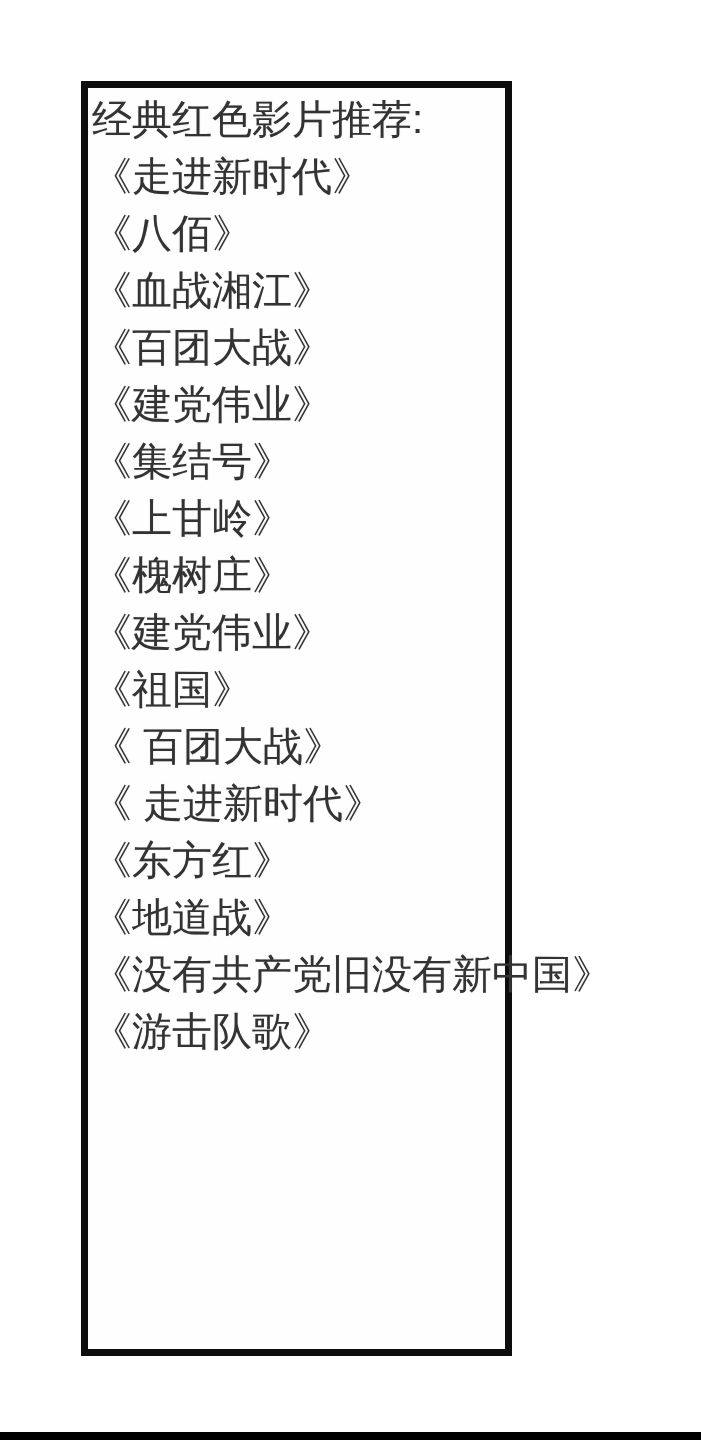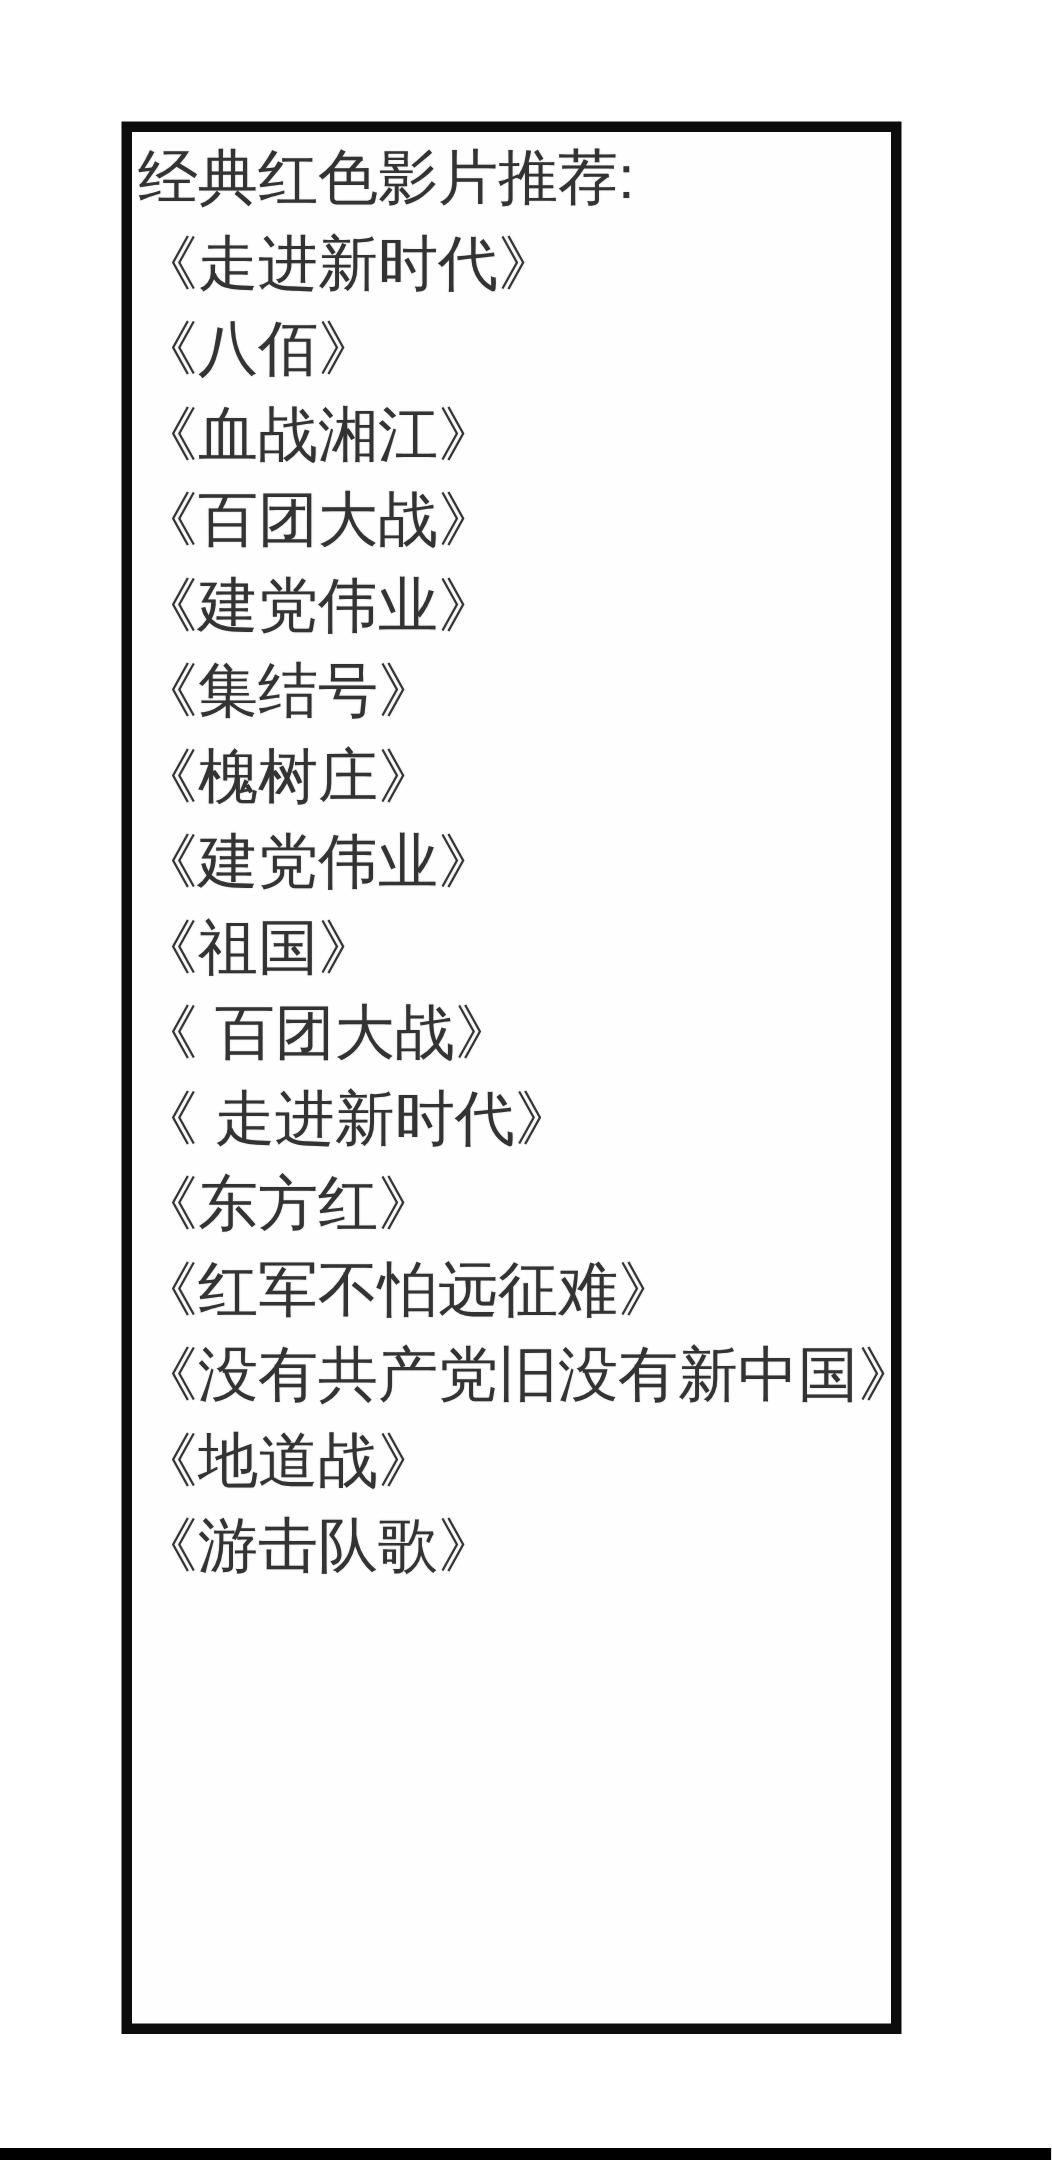"经典红色影片推荐:" .box { width: 520px -> 431px }
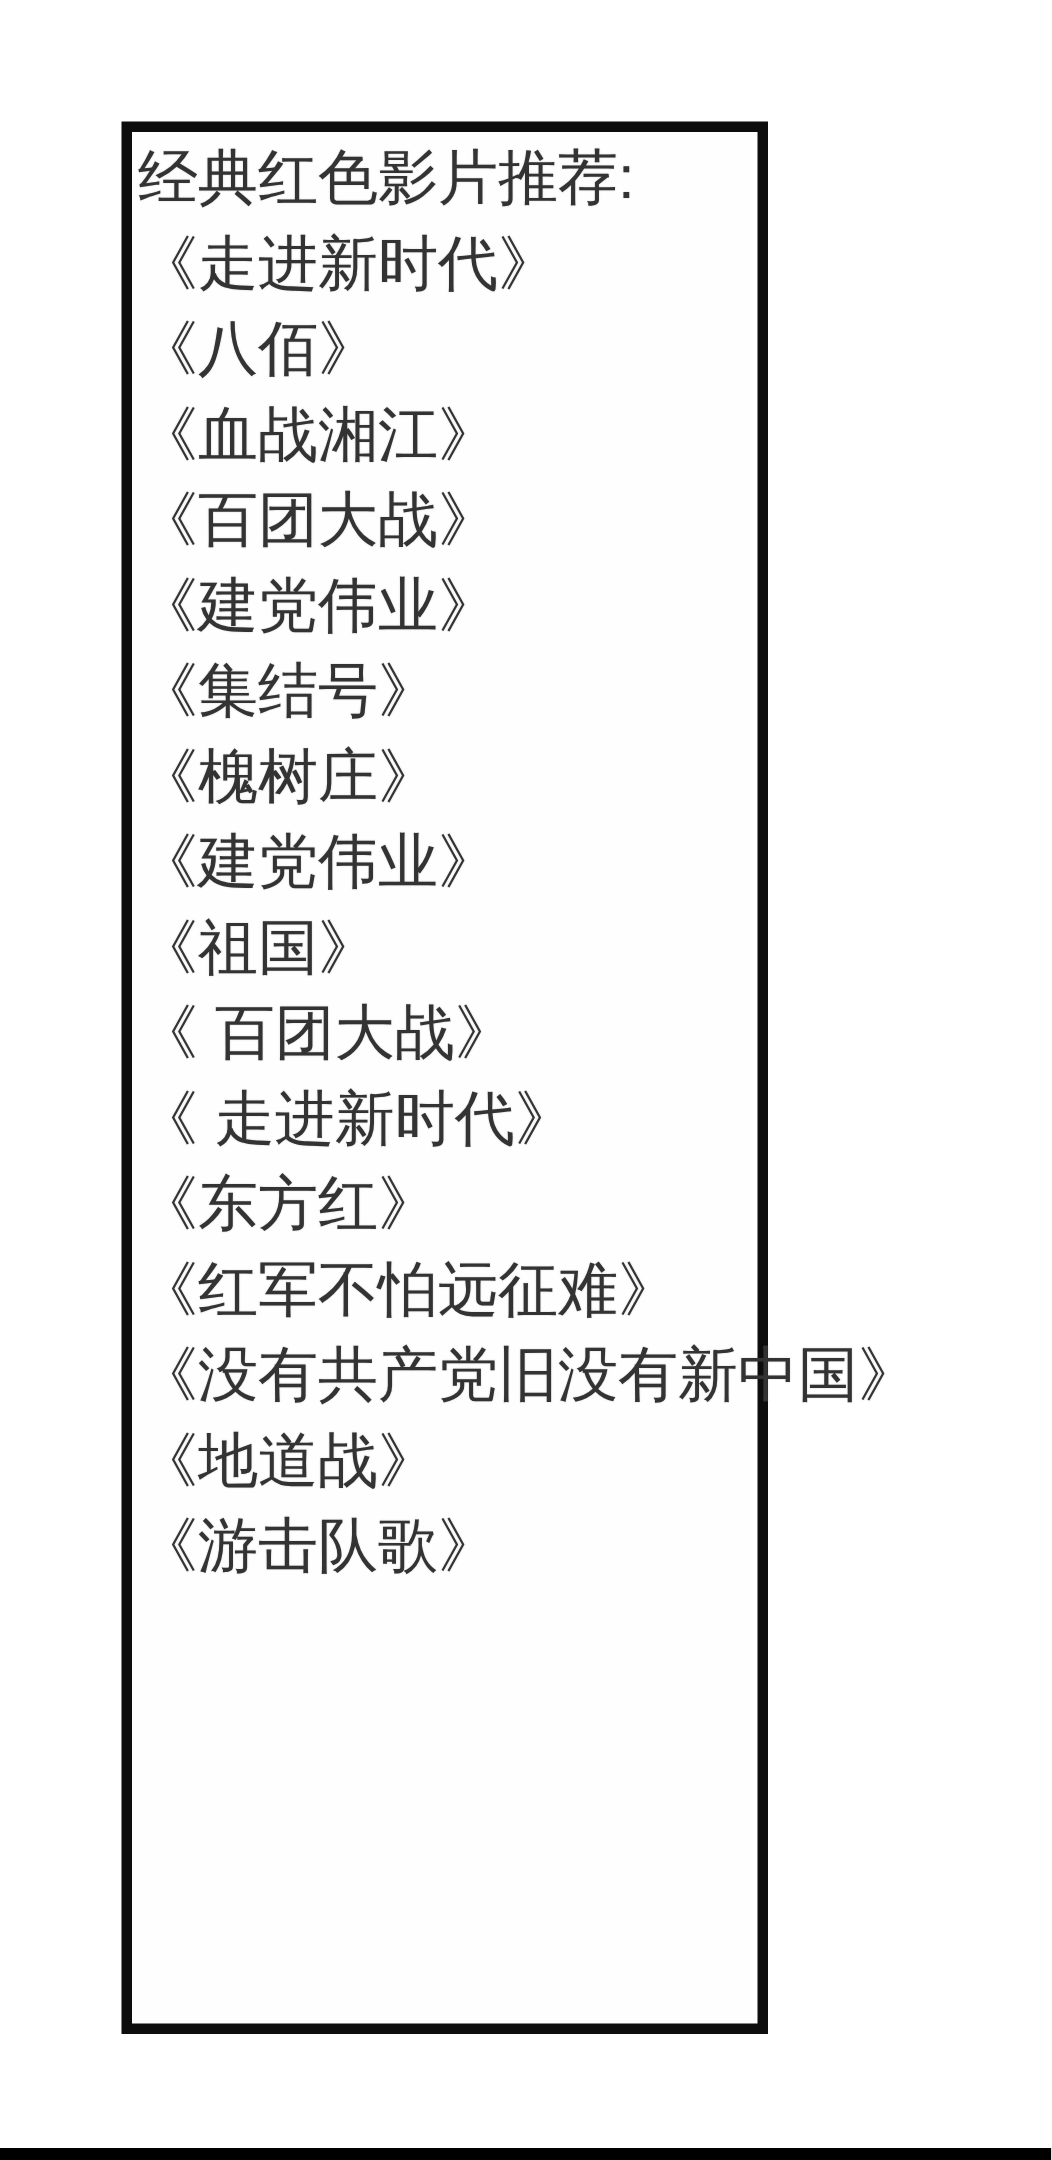"《上甘岭》" div.line { html: none -> <div>《上甘岭》</div> }
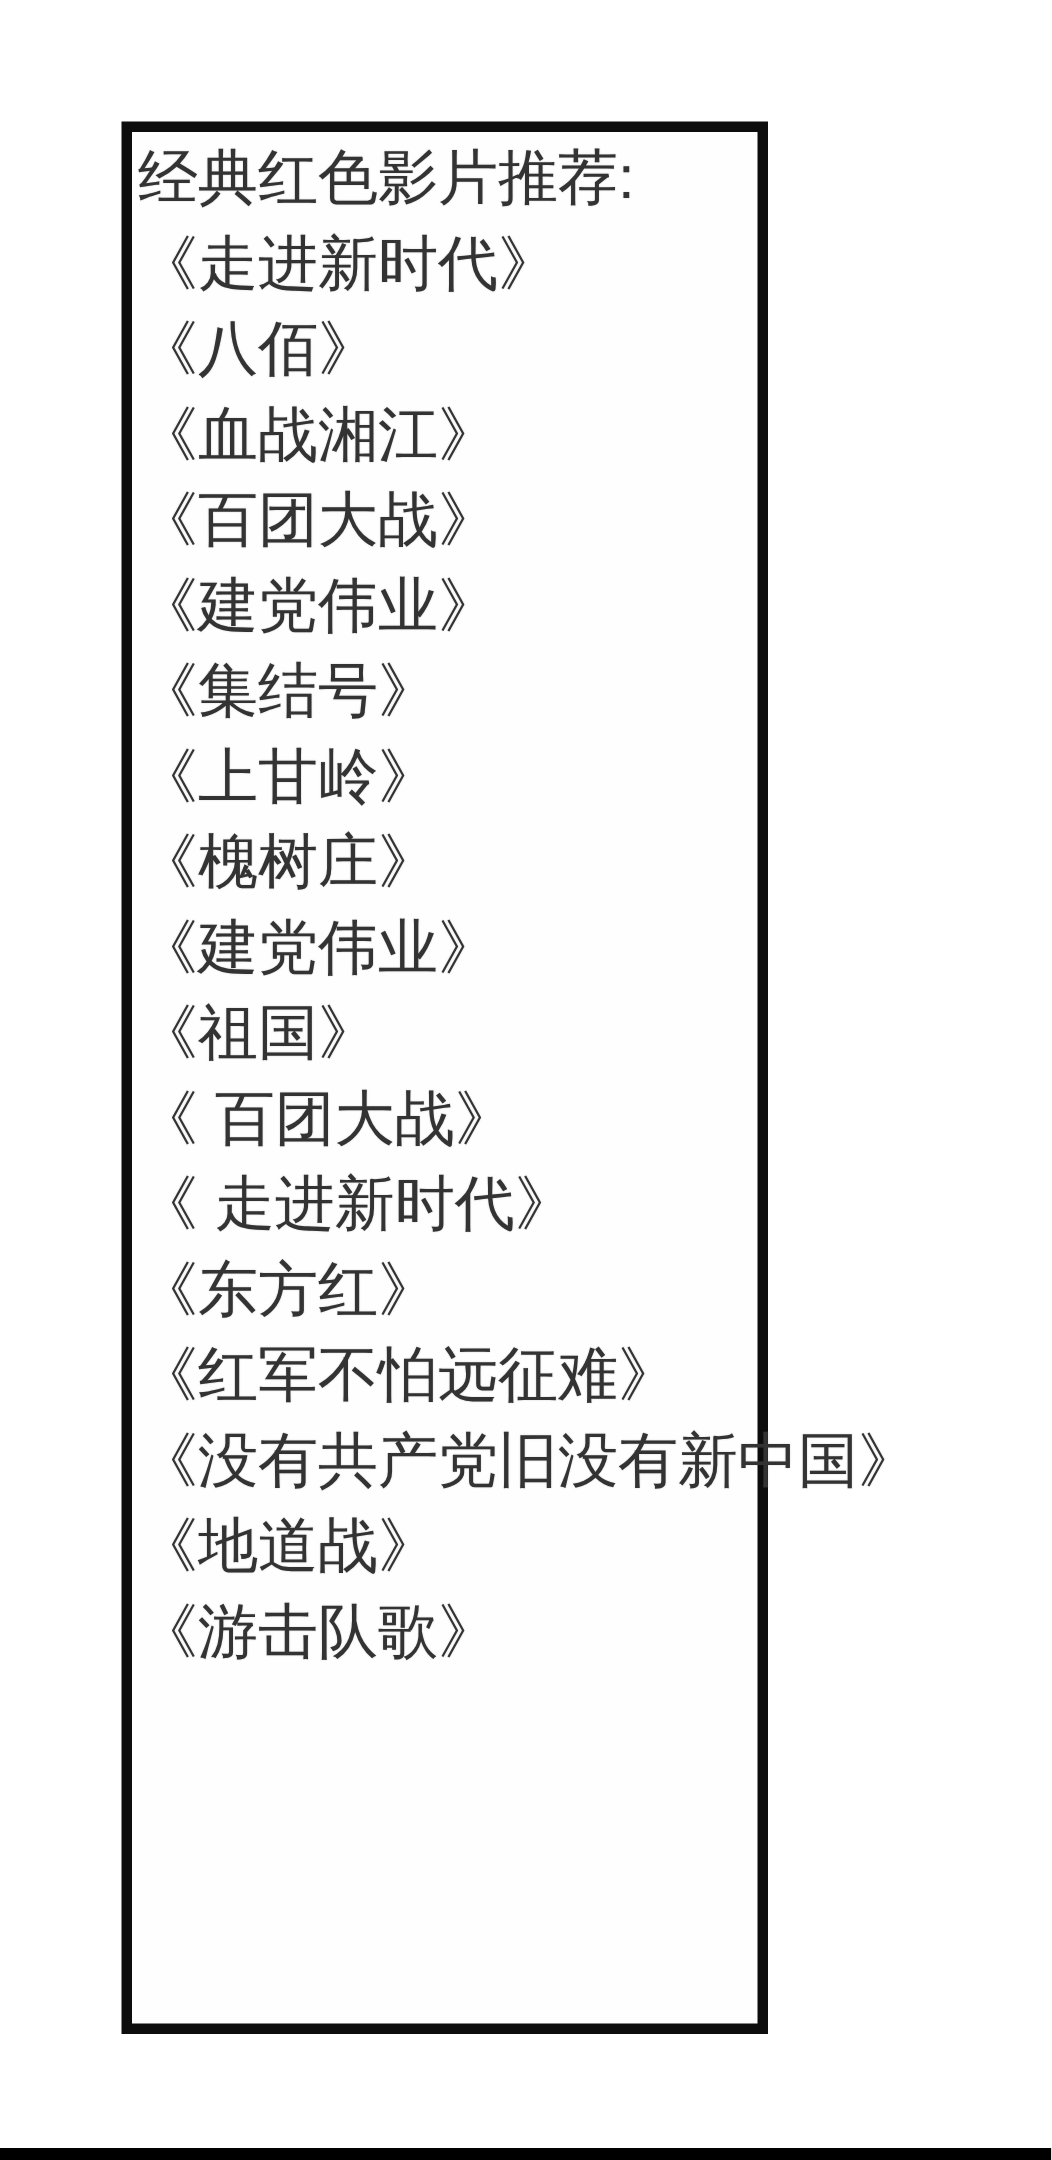"《红军不怕远征难》" div.line { html: <div>《红军不怕远征难》</div> -> none }
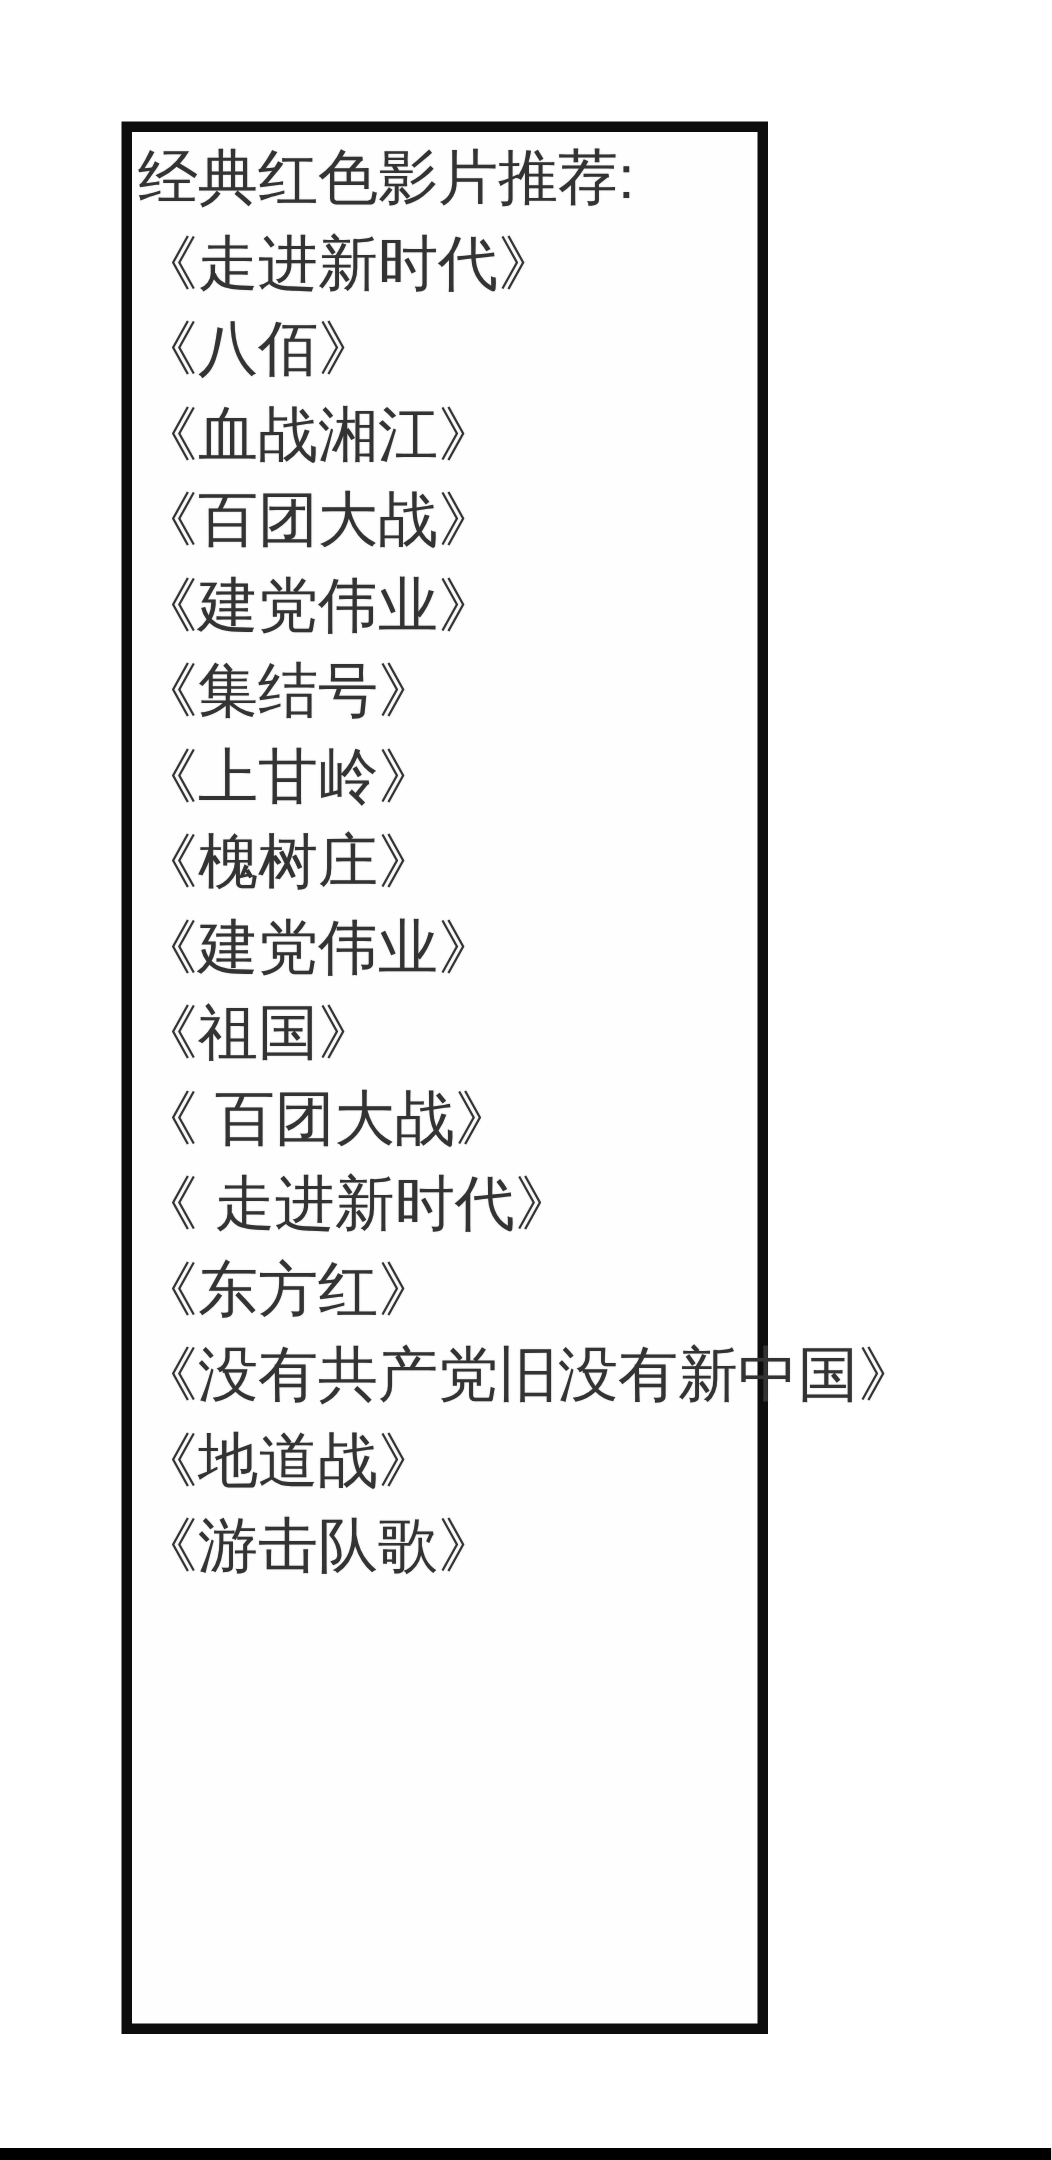"《没有共产党旧没有新中国》" div.line { order: before "《地道战》" -> after "《地道战》" }
